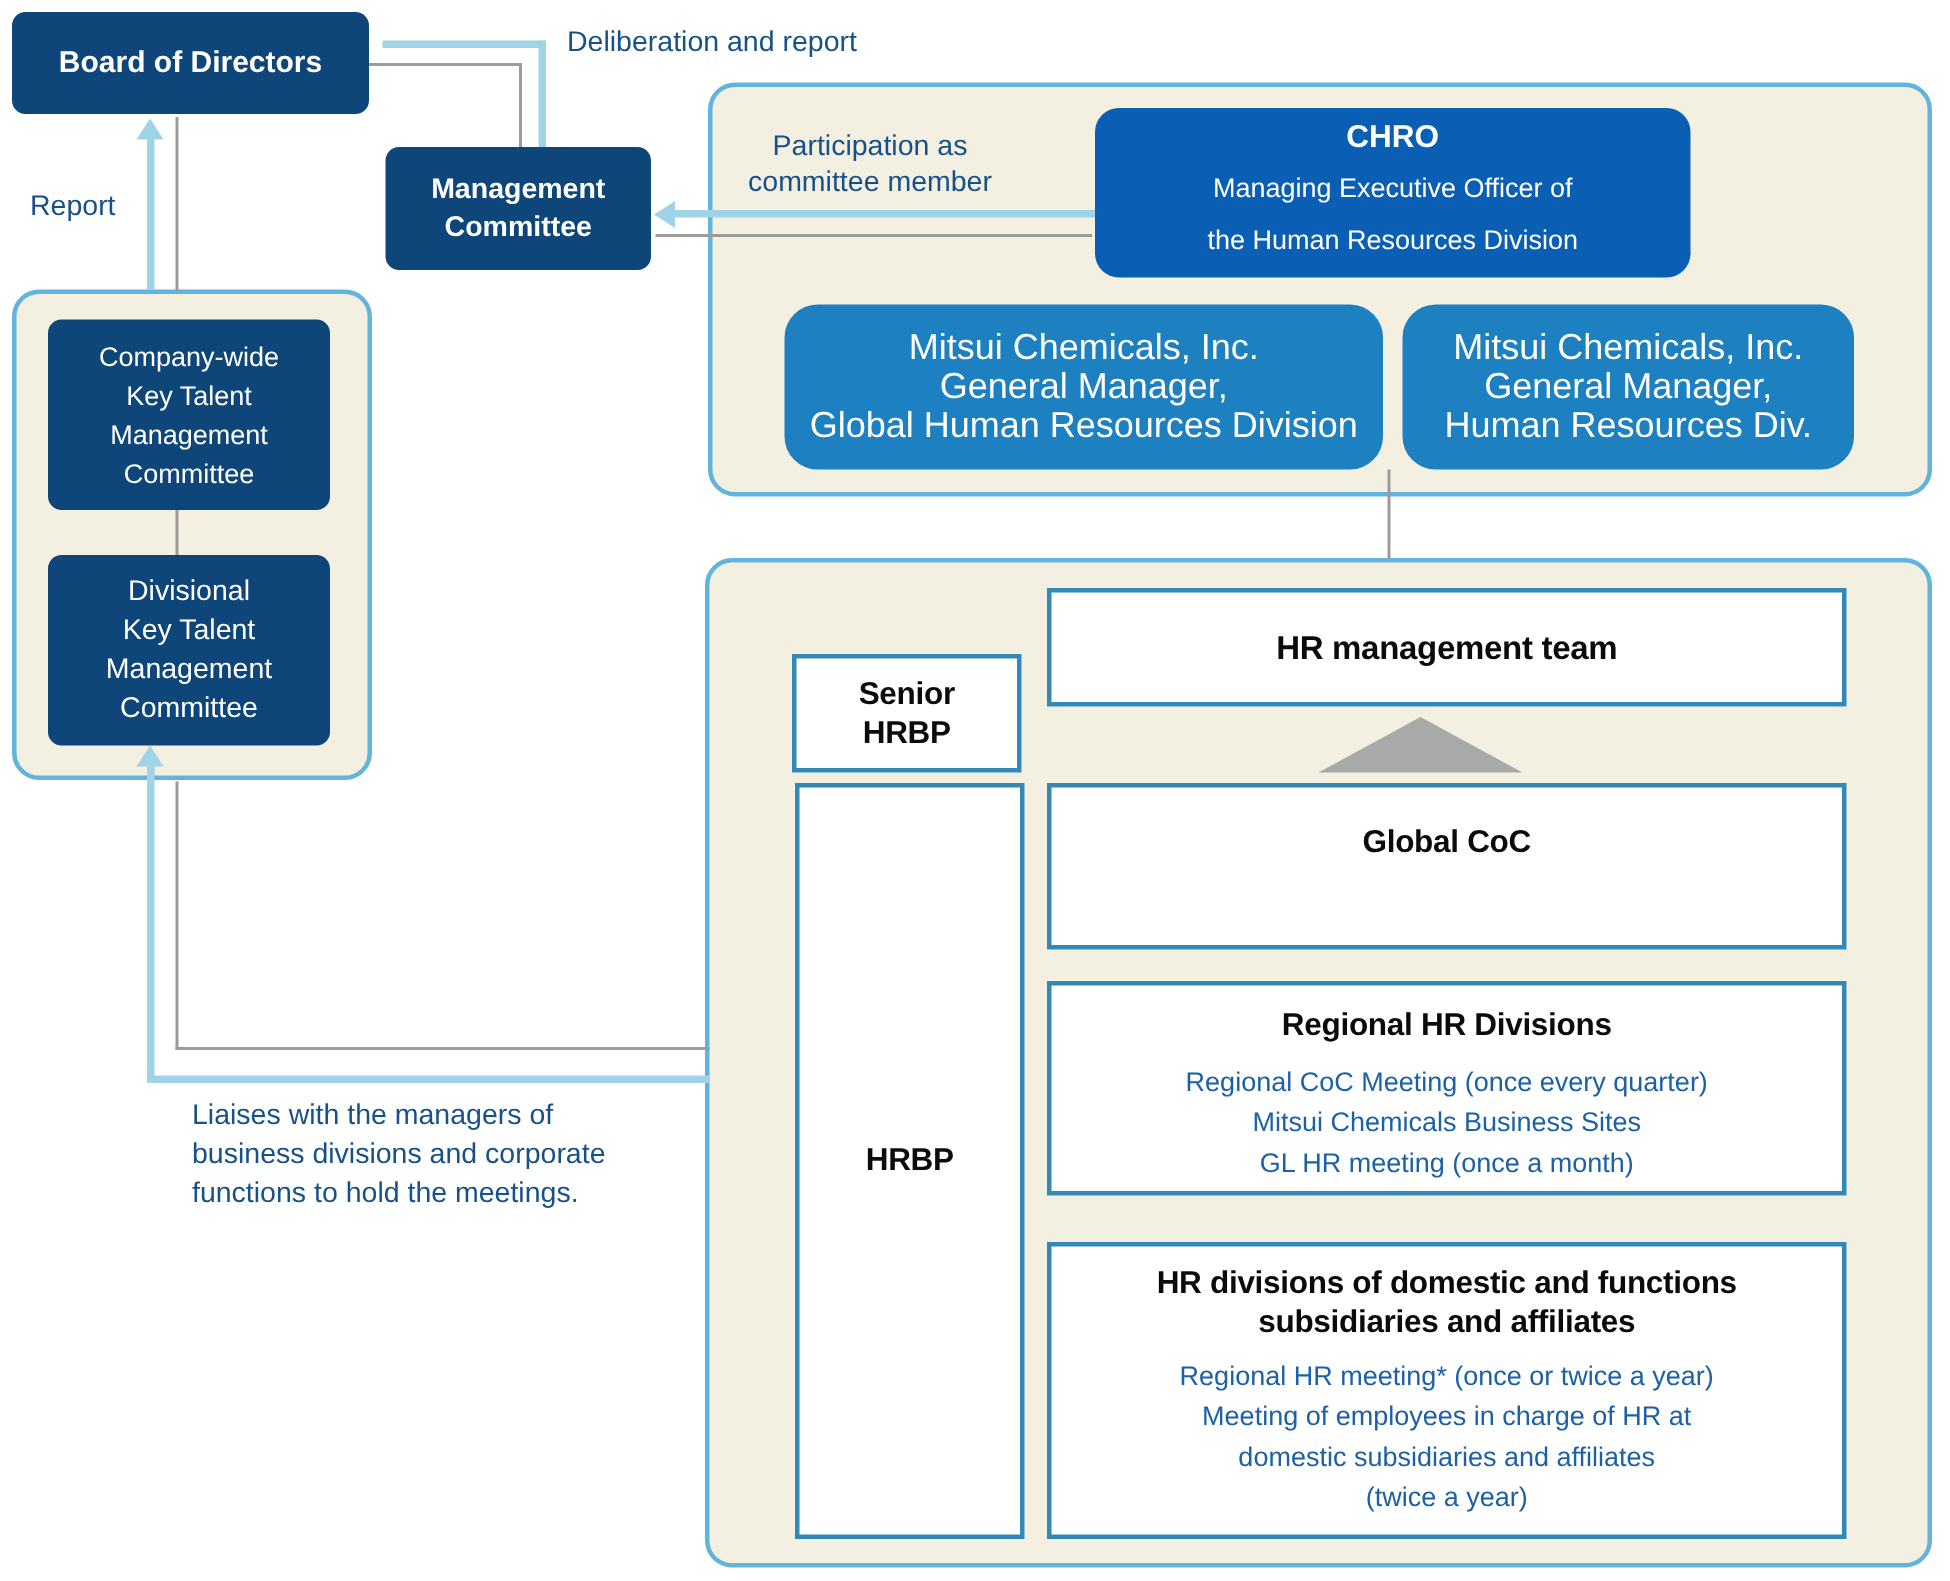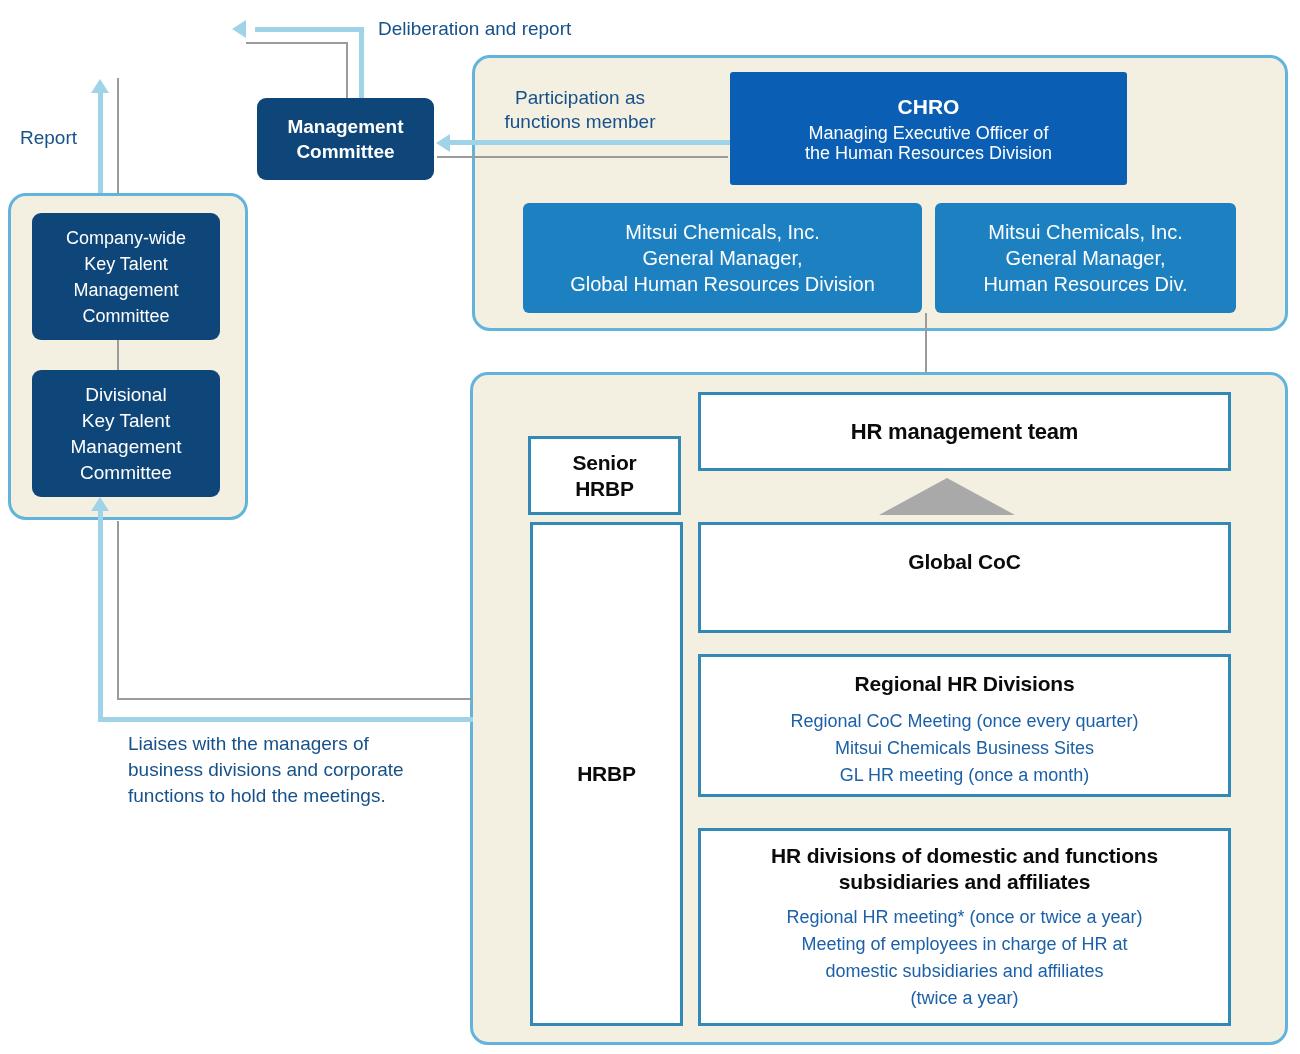"Board of Directors" div.navybox { html: none -> <div> <span>Board of Directors</span> </div> }
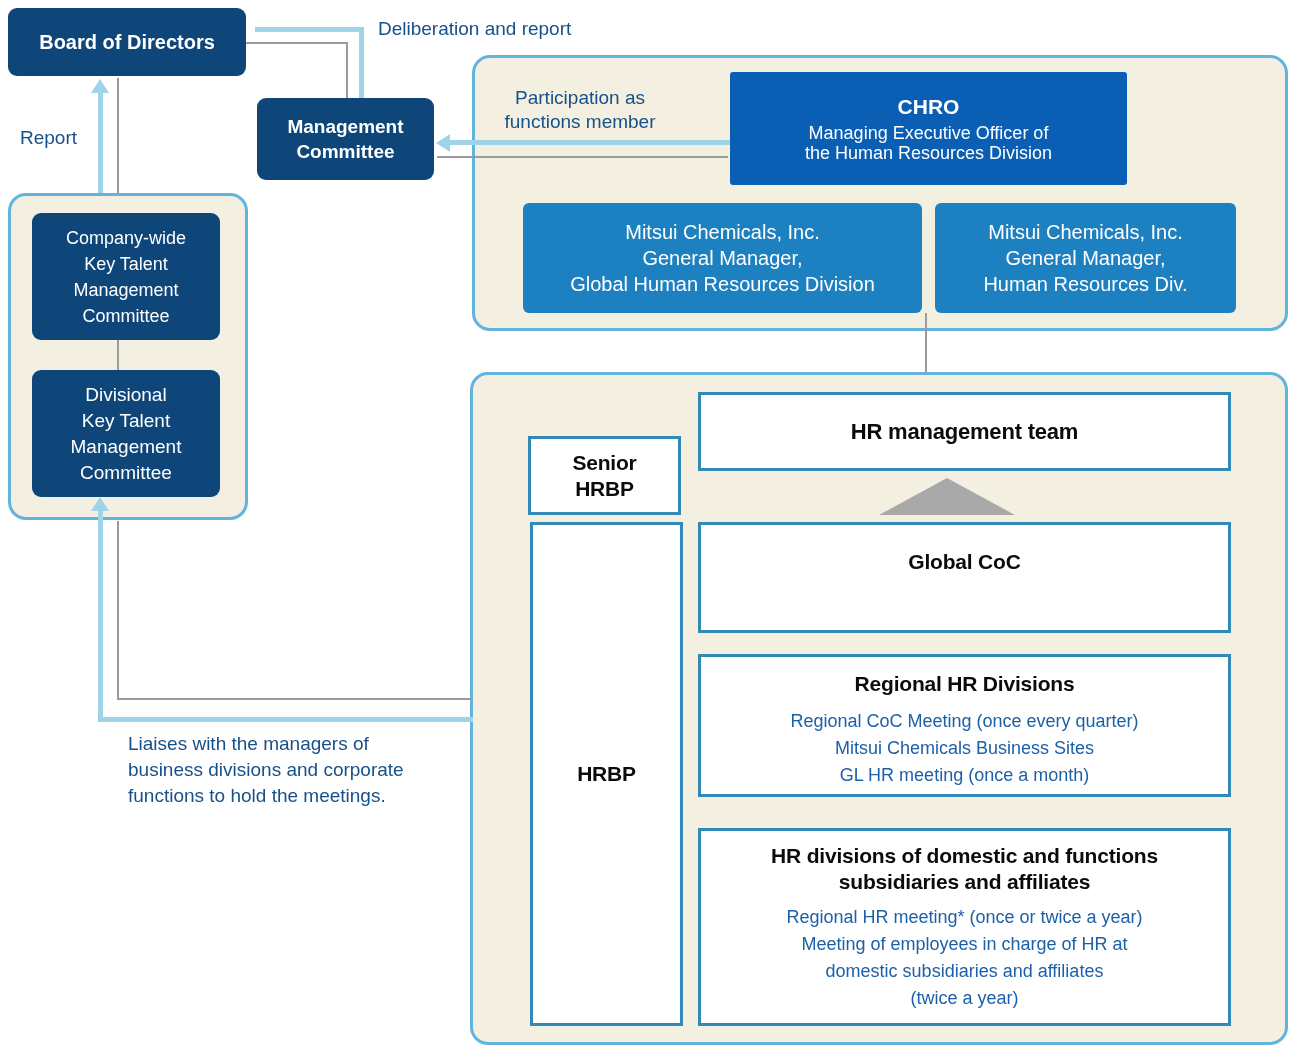"Participation as" div.lbl { text: functions -> committee }
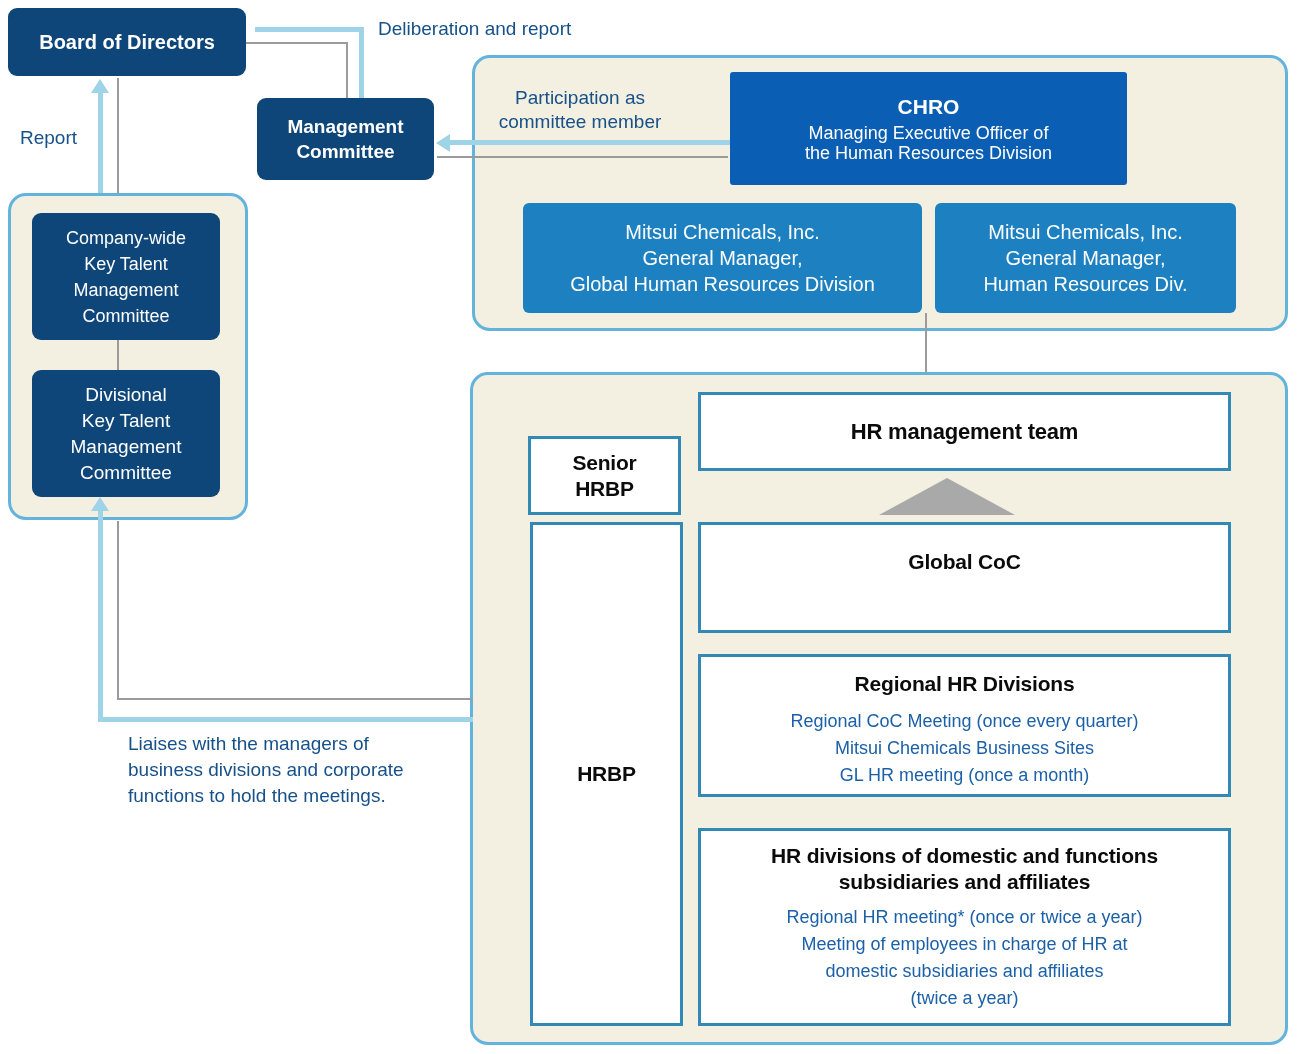"CHRO" .bluebox { border-radius: 3px -> 16px }
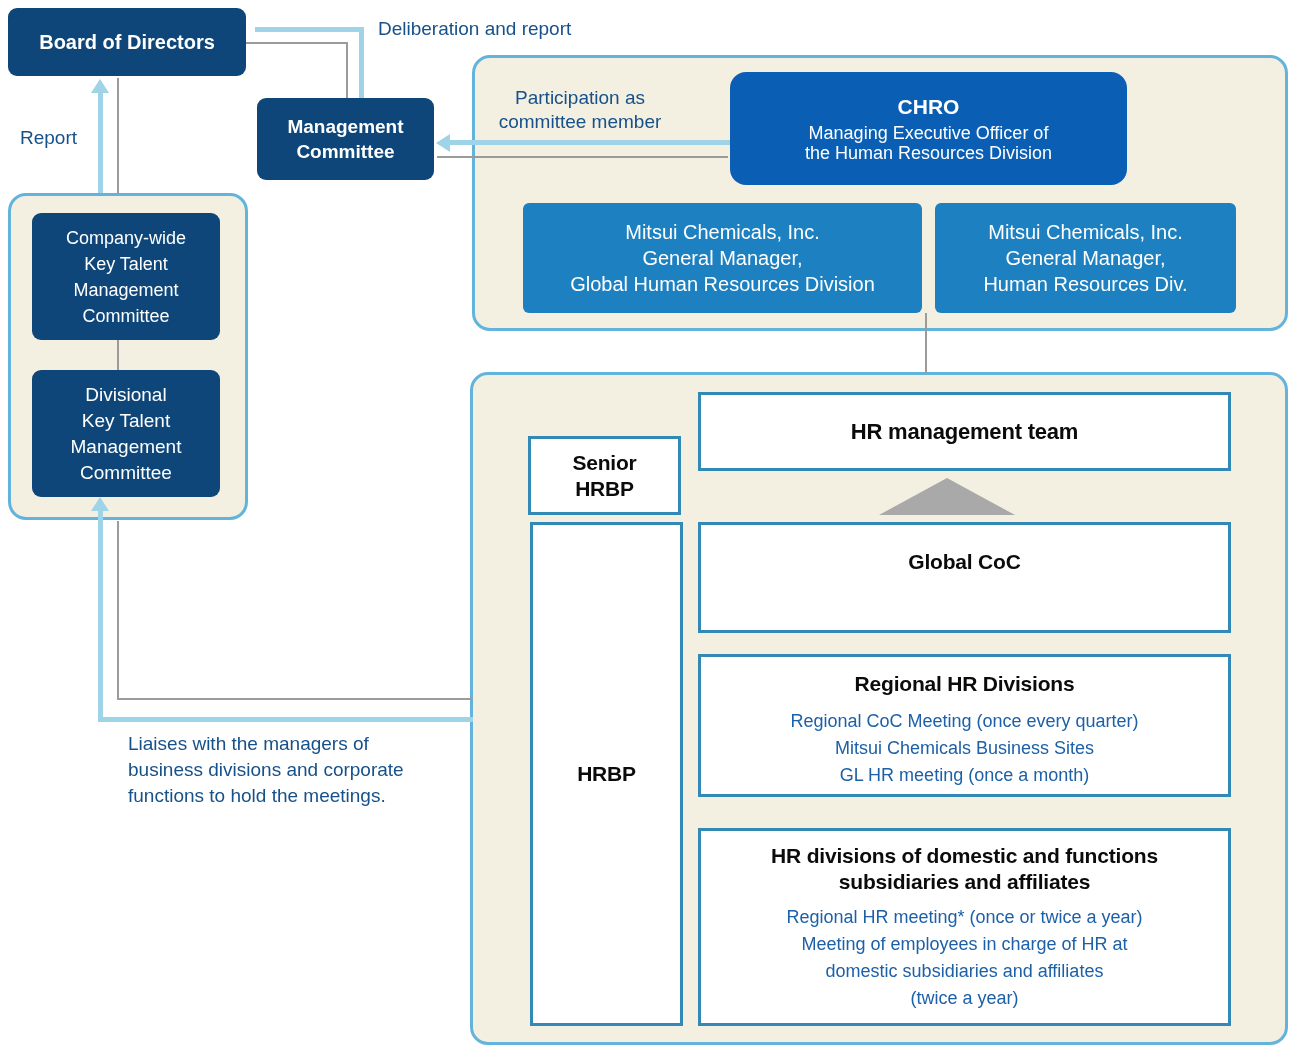"Managing Executive Officer of" div.preline { line-height: 20px -> 35px }
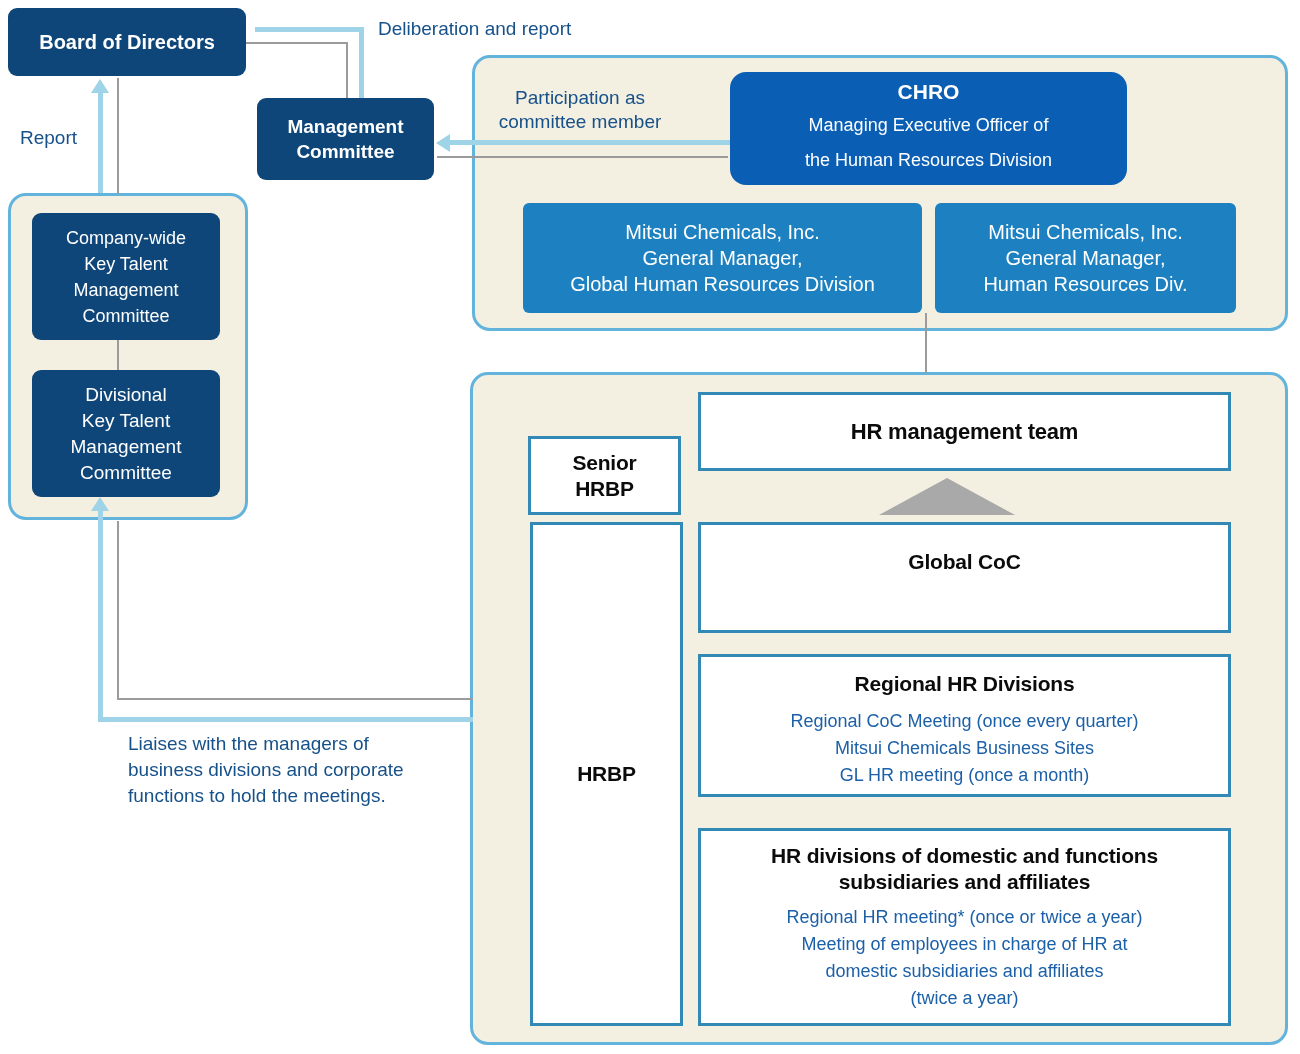"Mitsui Chemicals, Inc." .medbox { border-radius: 6px -> 22px; font-size: 20px -> 24px }
